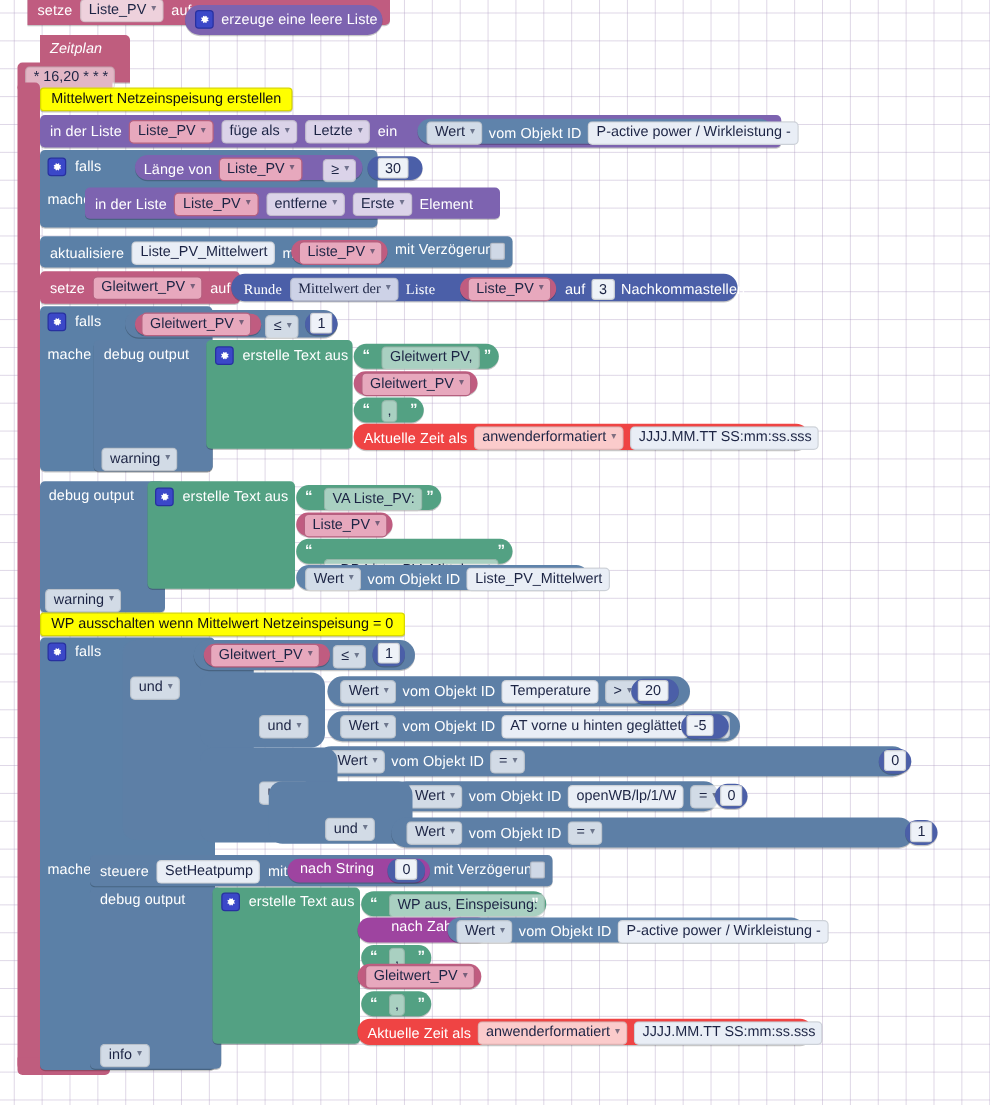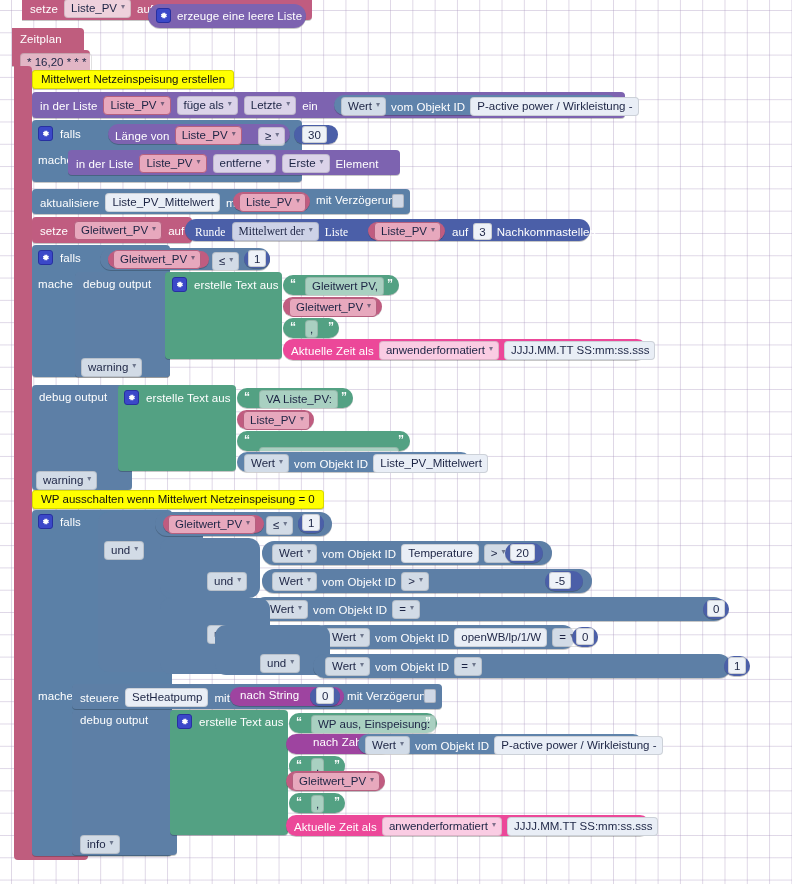"Zeitplan" div.blk { font-style: none -> italic; left: 12px -> 32px }
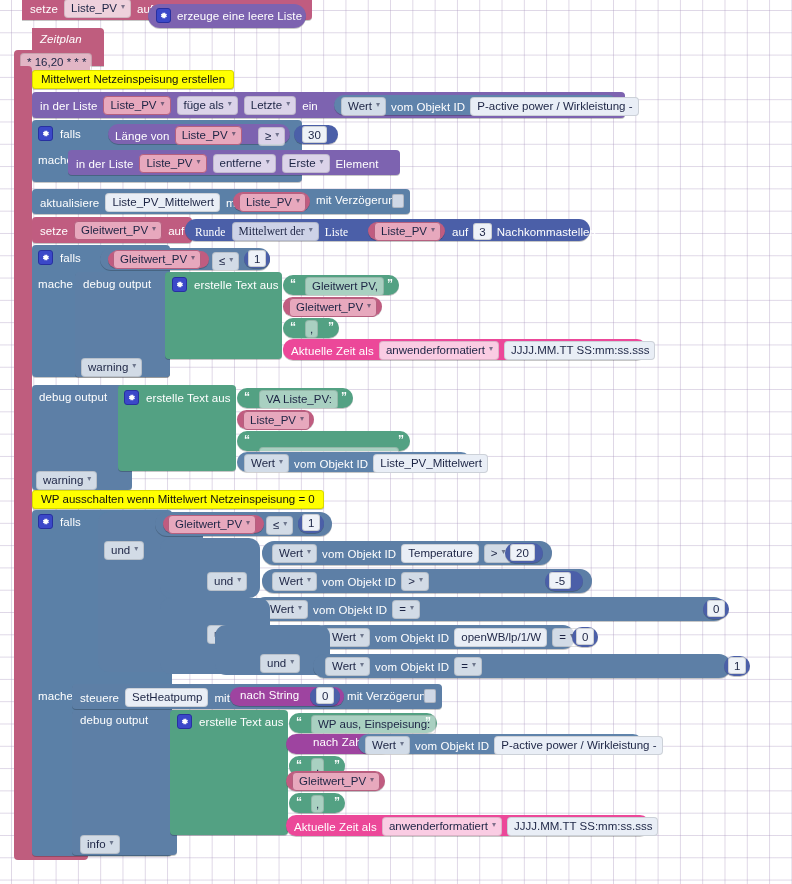"Aktuelle Zeit als" .c-lav { background: #ec4899 -> #ef4444 }
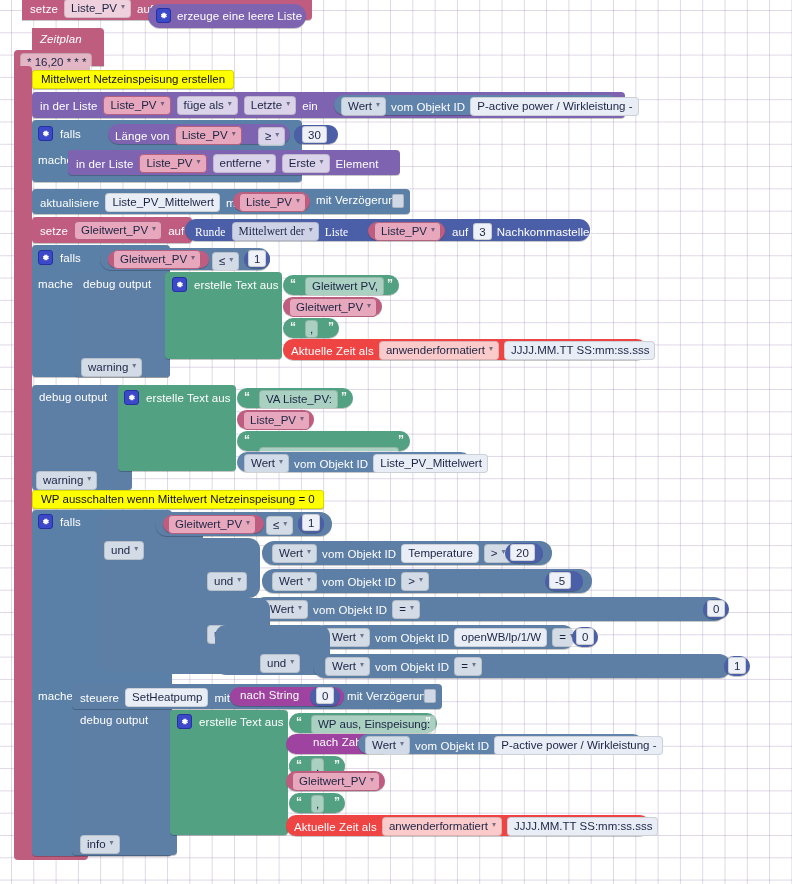"AT vorne u hinten geglättet" span.fld { html: none -> <span> <span>AT vorne u hinten geglättet</span> </span> }
